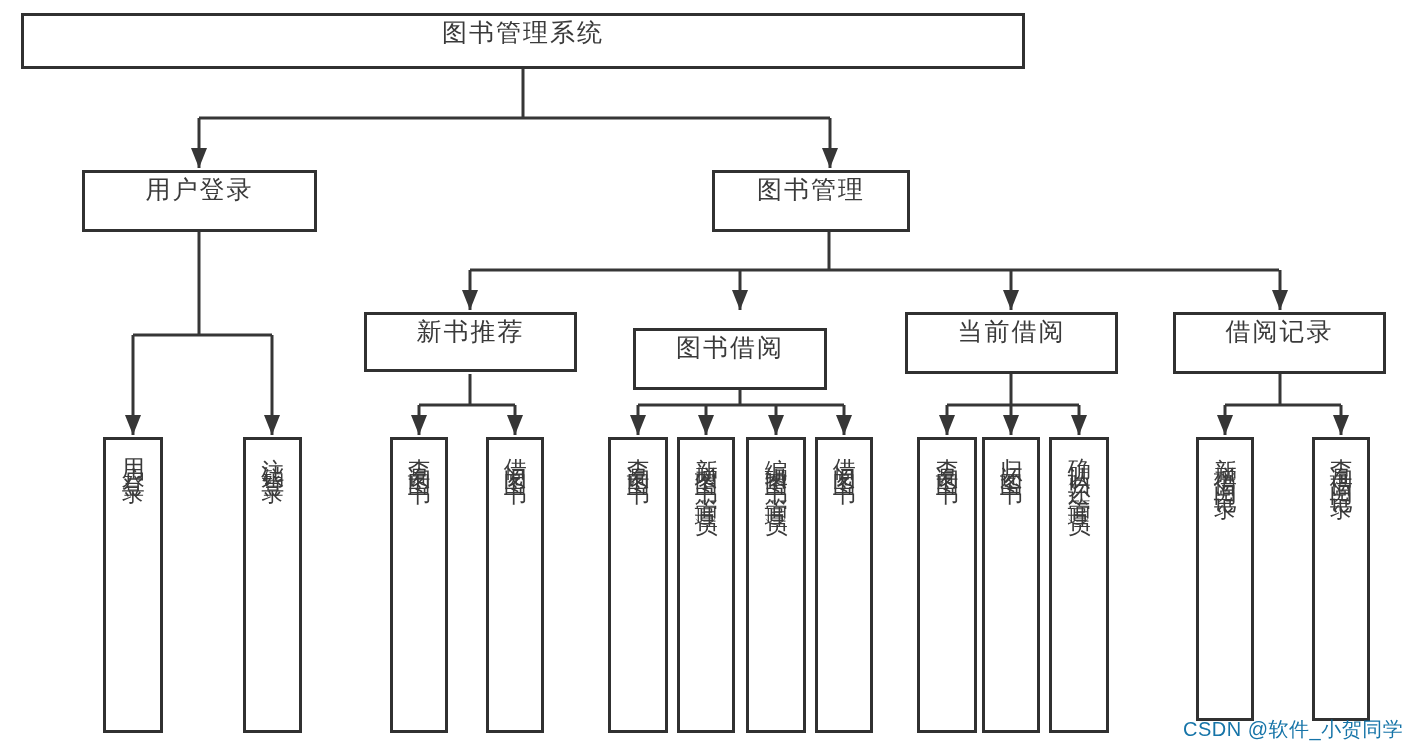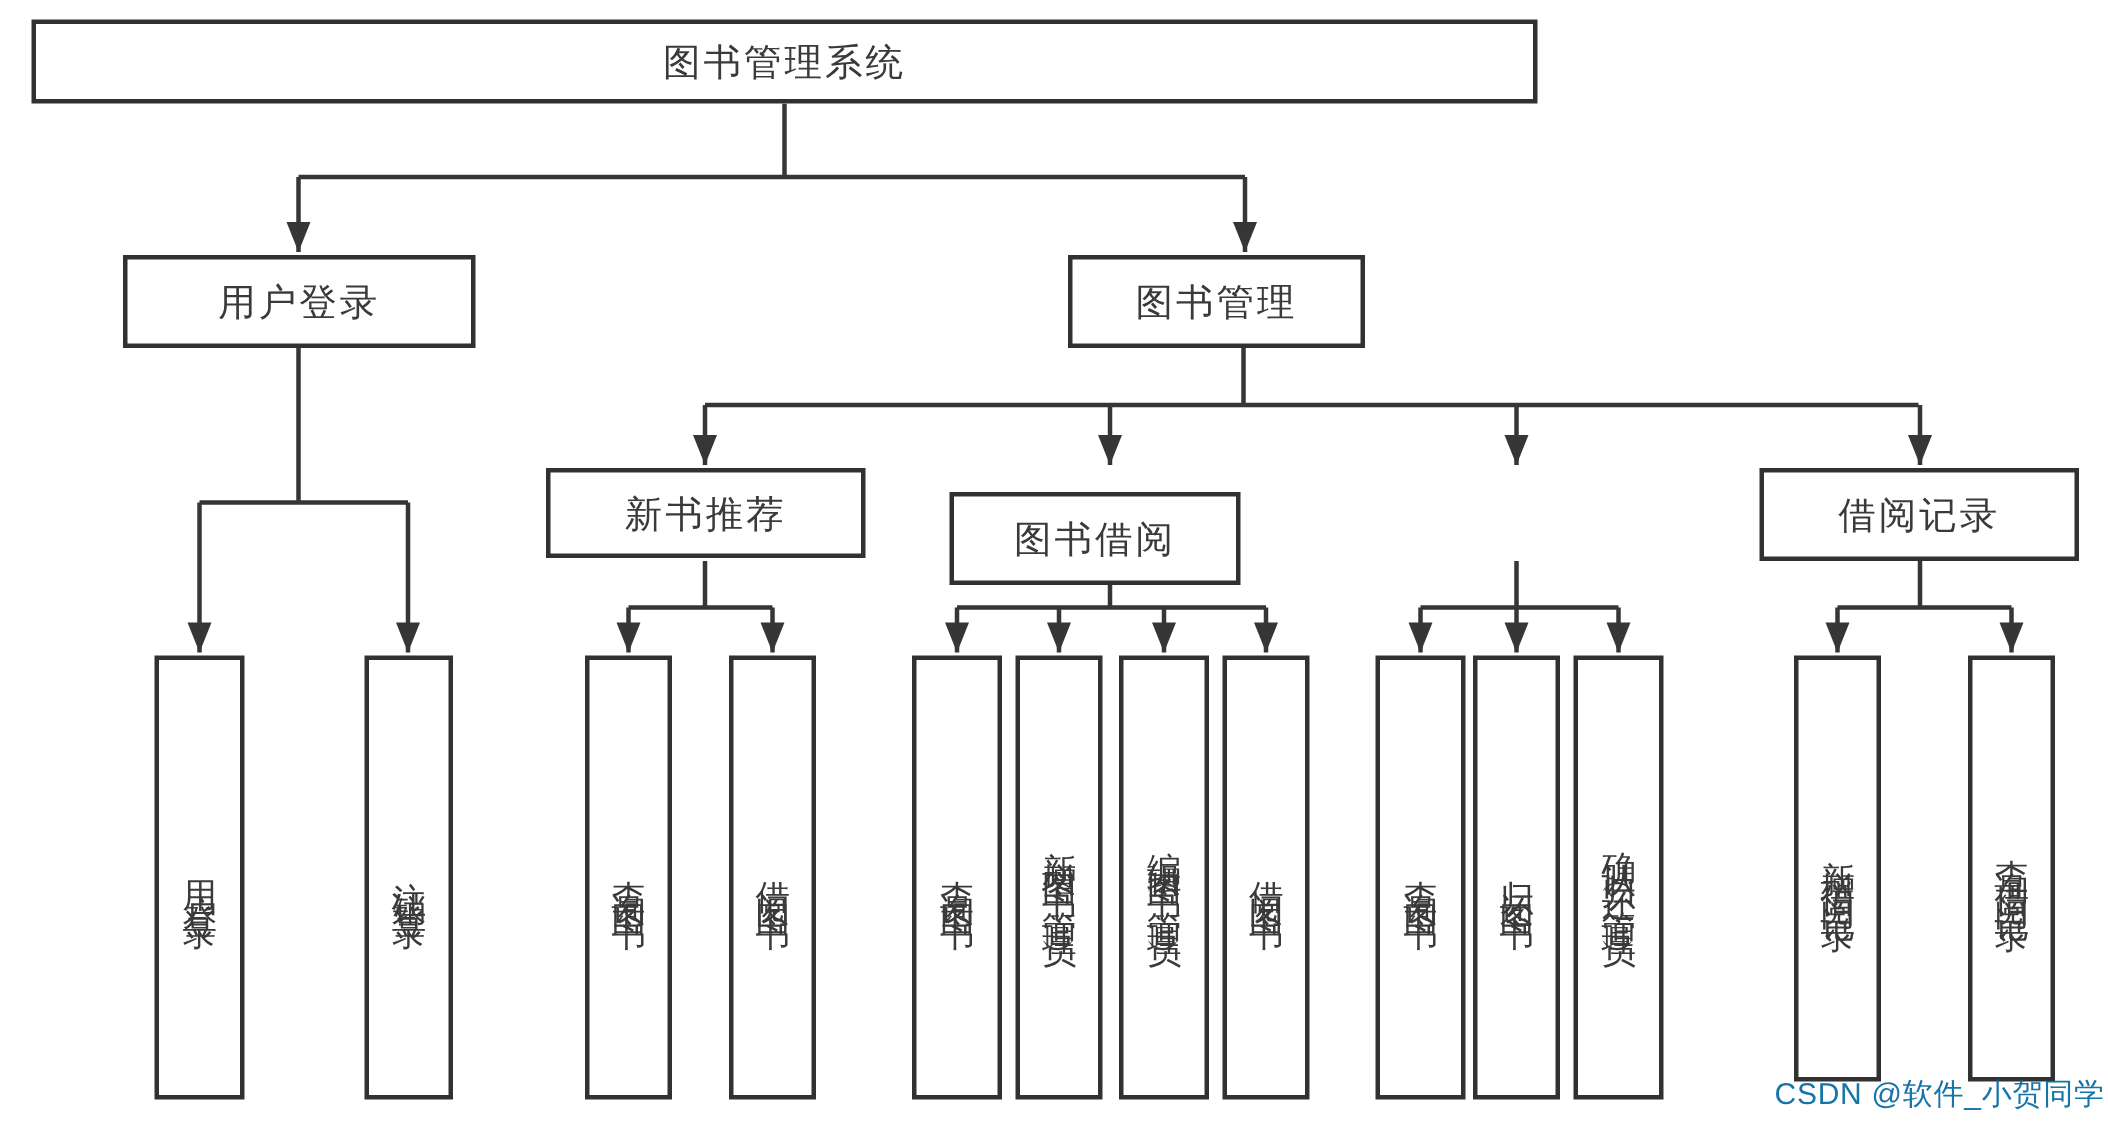"图书管理系统" .box { align-items: center -> none }
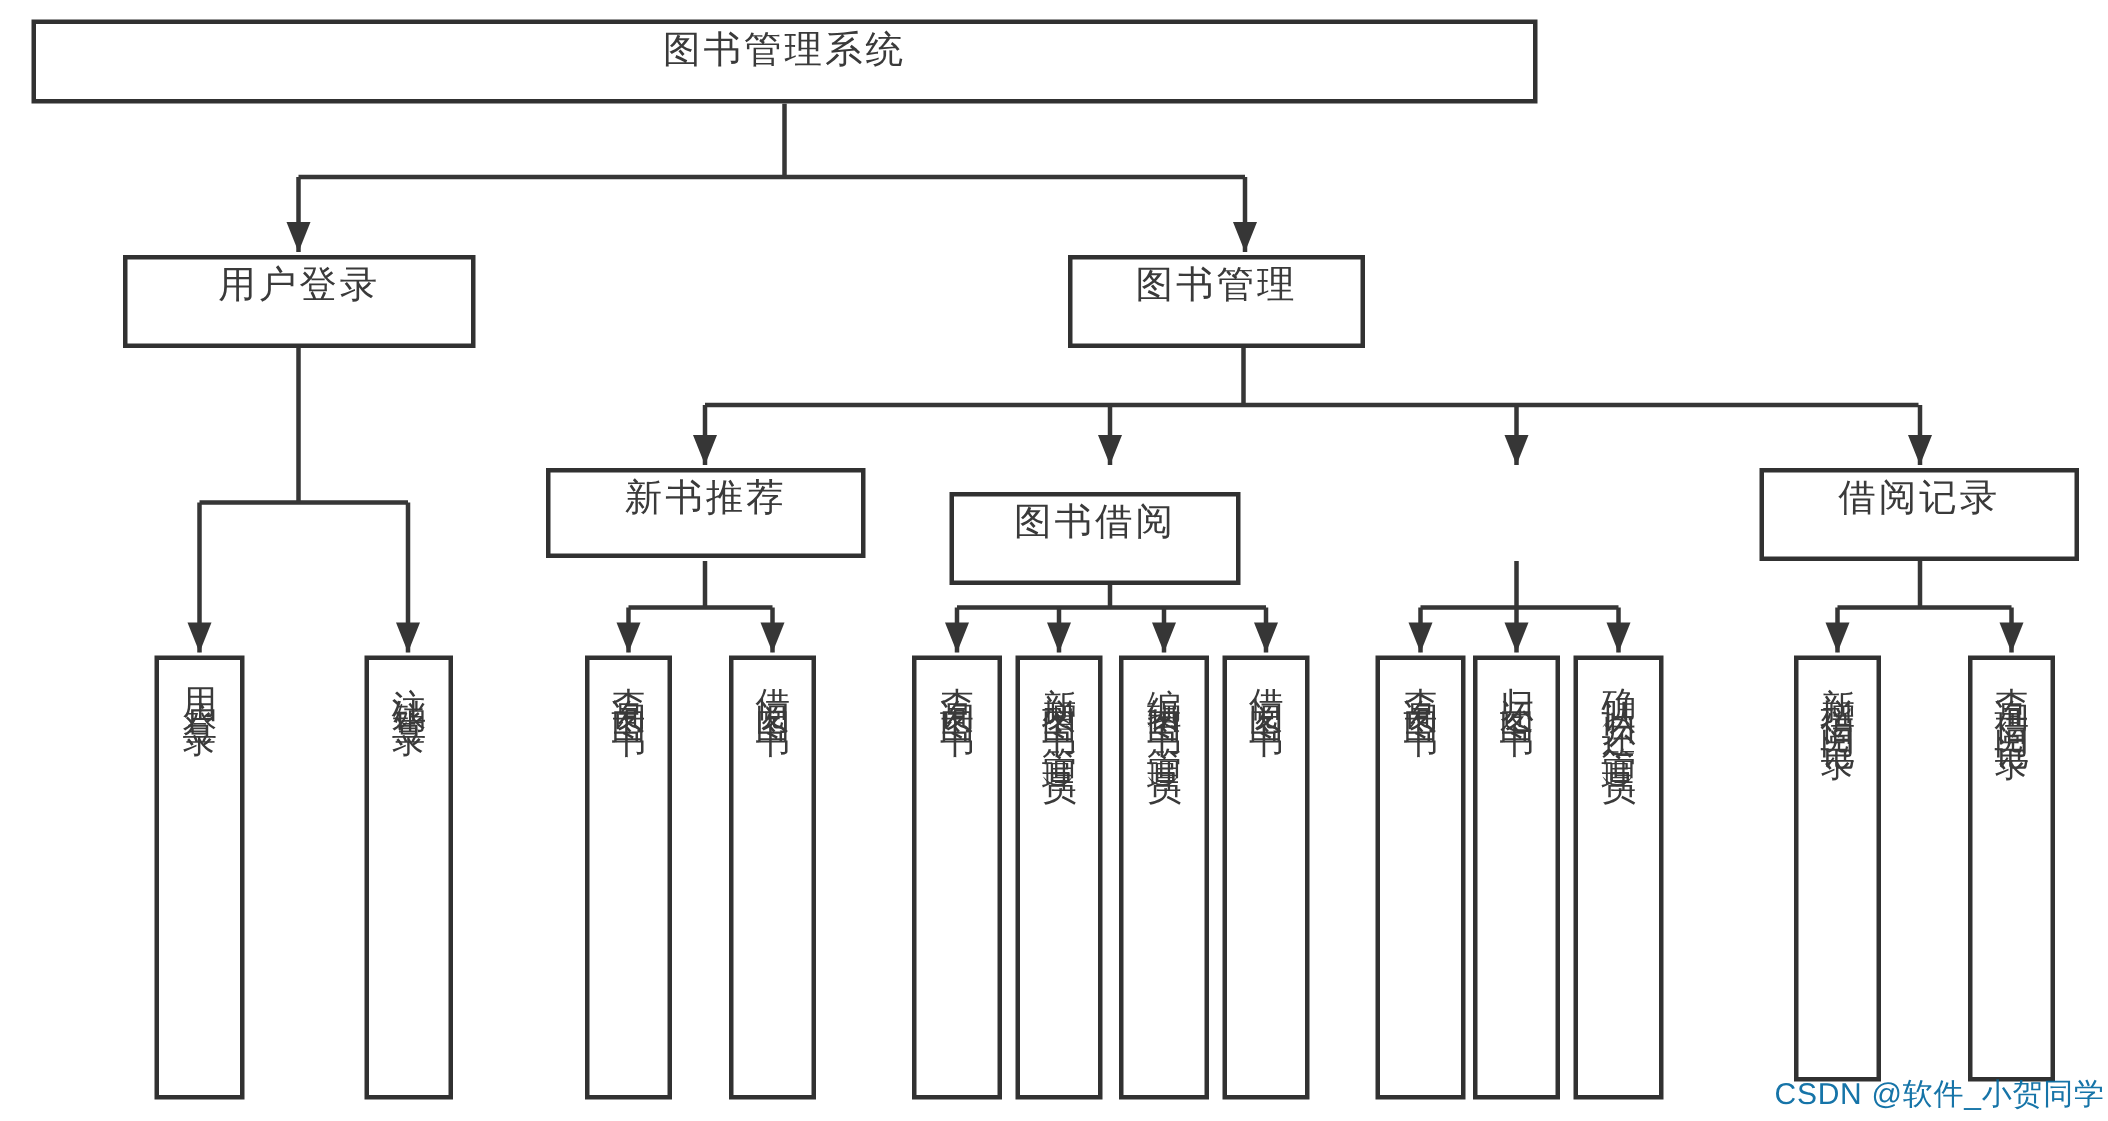"当前借阅" div.box { html: none -> <div> <span>当前借阅</span> </div> }
